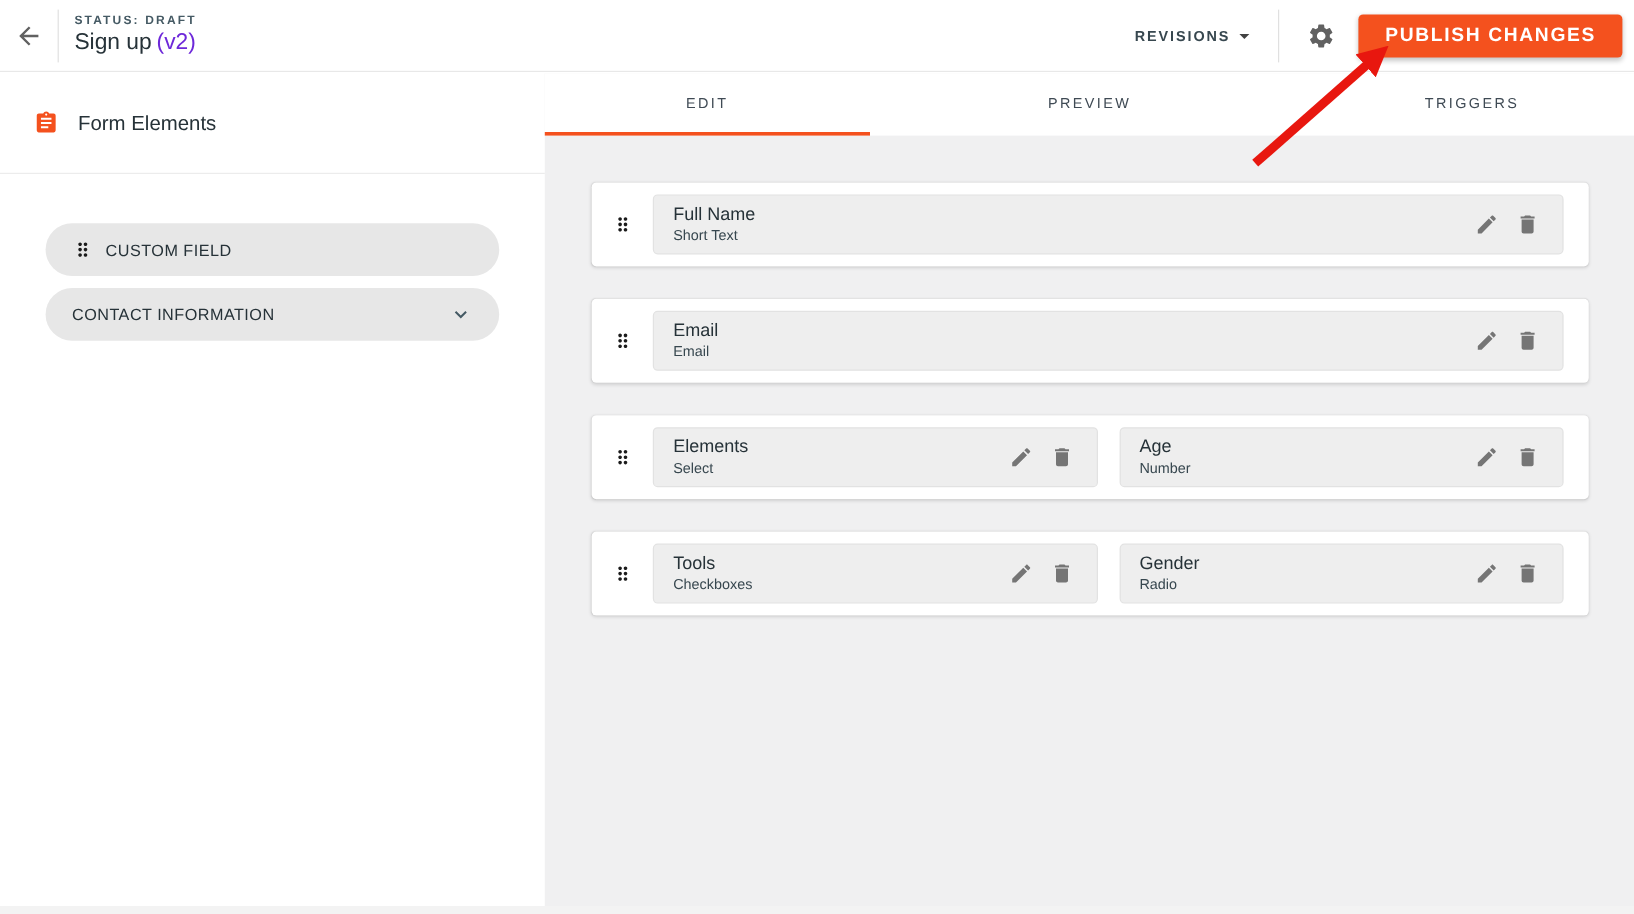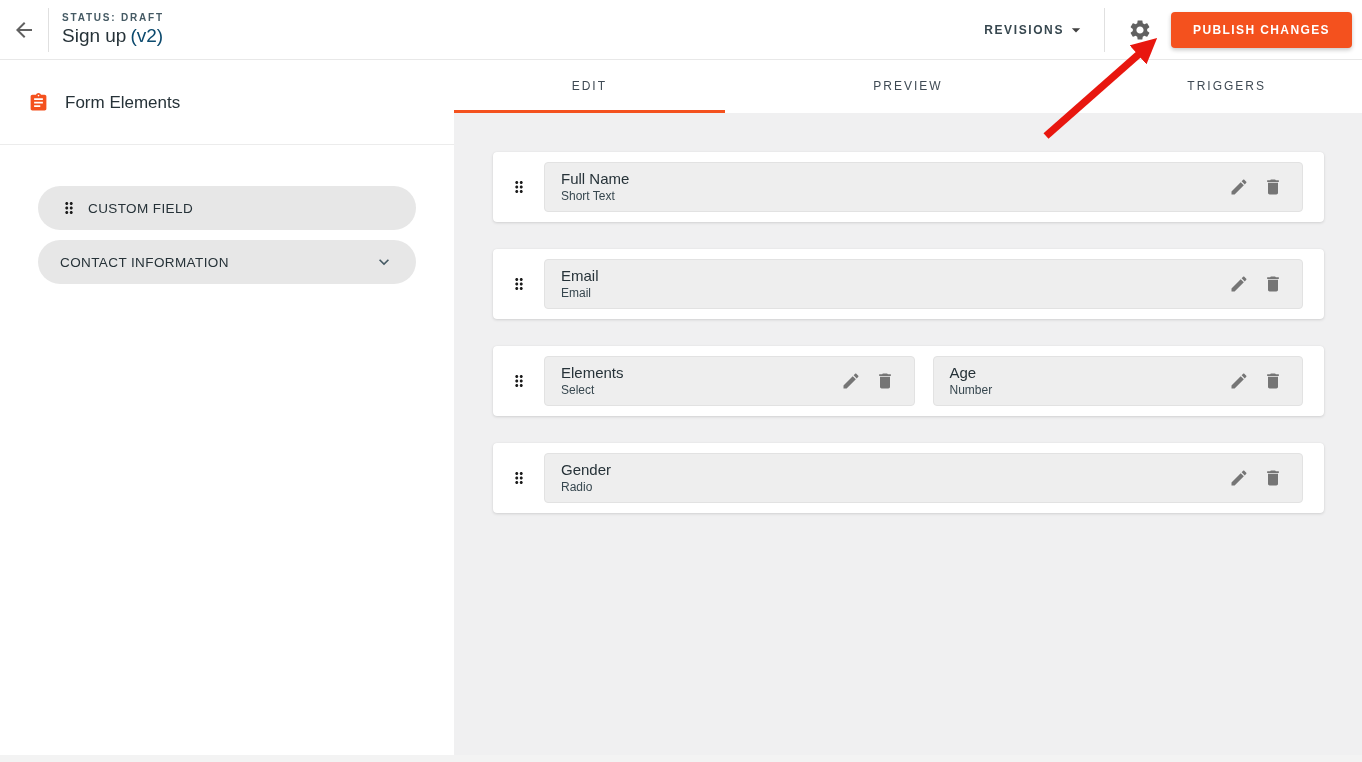"(v2)" .title-version { color: #0c4a6e -> #6d28d9 }
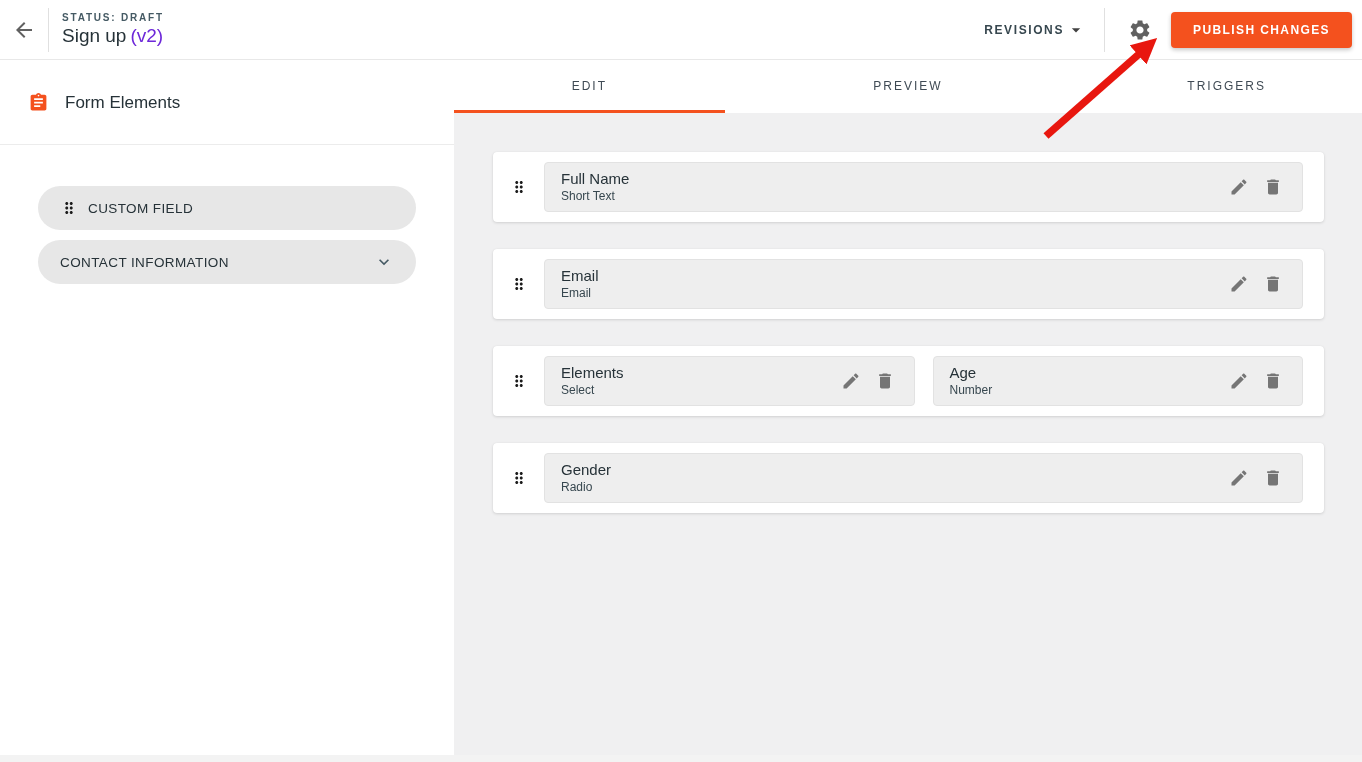"PUBLISH CHANGES" .publish-btn { font-size: 12px -> 16px }
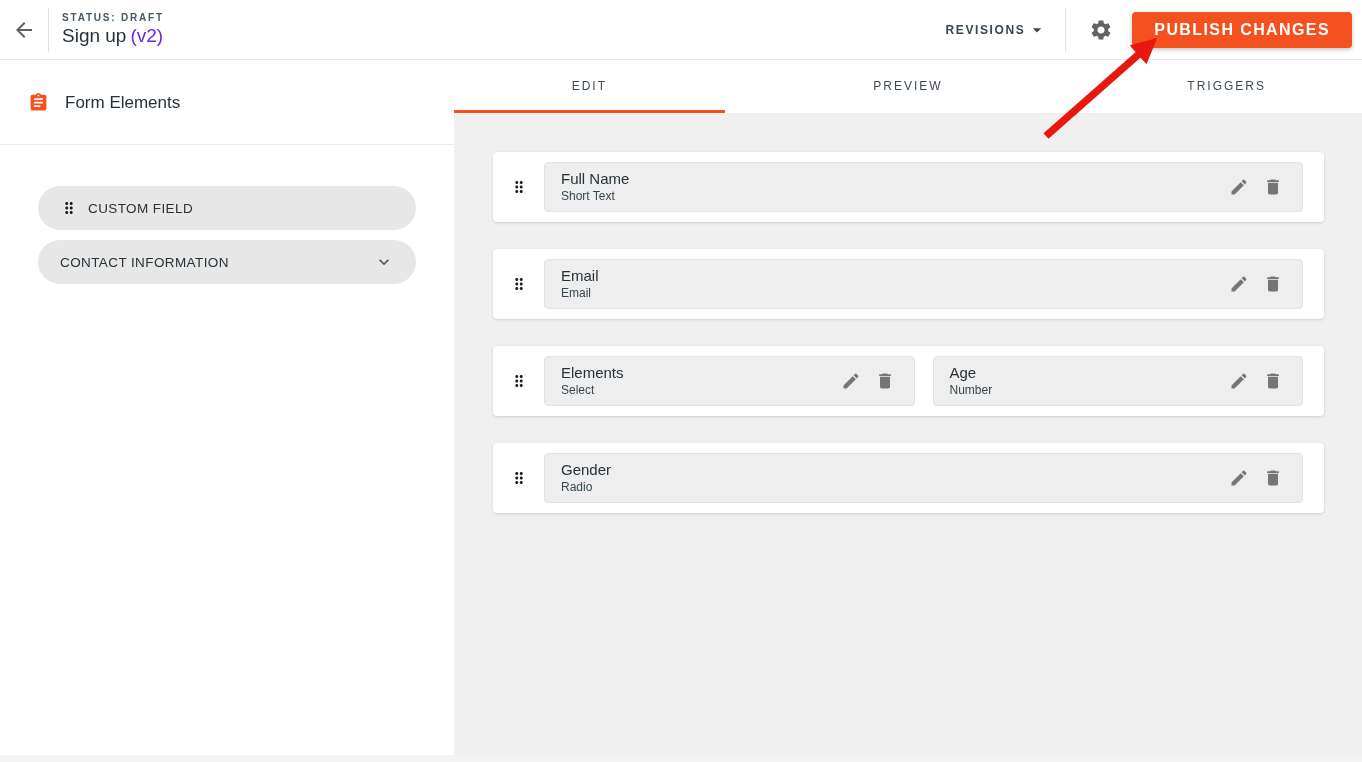"Tools" div.panel { html: none -> <div> <div> <div>Tools</div> <div>Checkboxes</div> </div> <span> <span> <svg> <path></path> </svg> </span> </span> <span> <span> <svg> <path></path> </svg> </span> </span> </div> }
